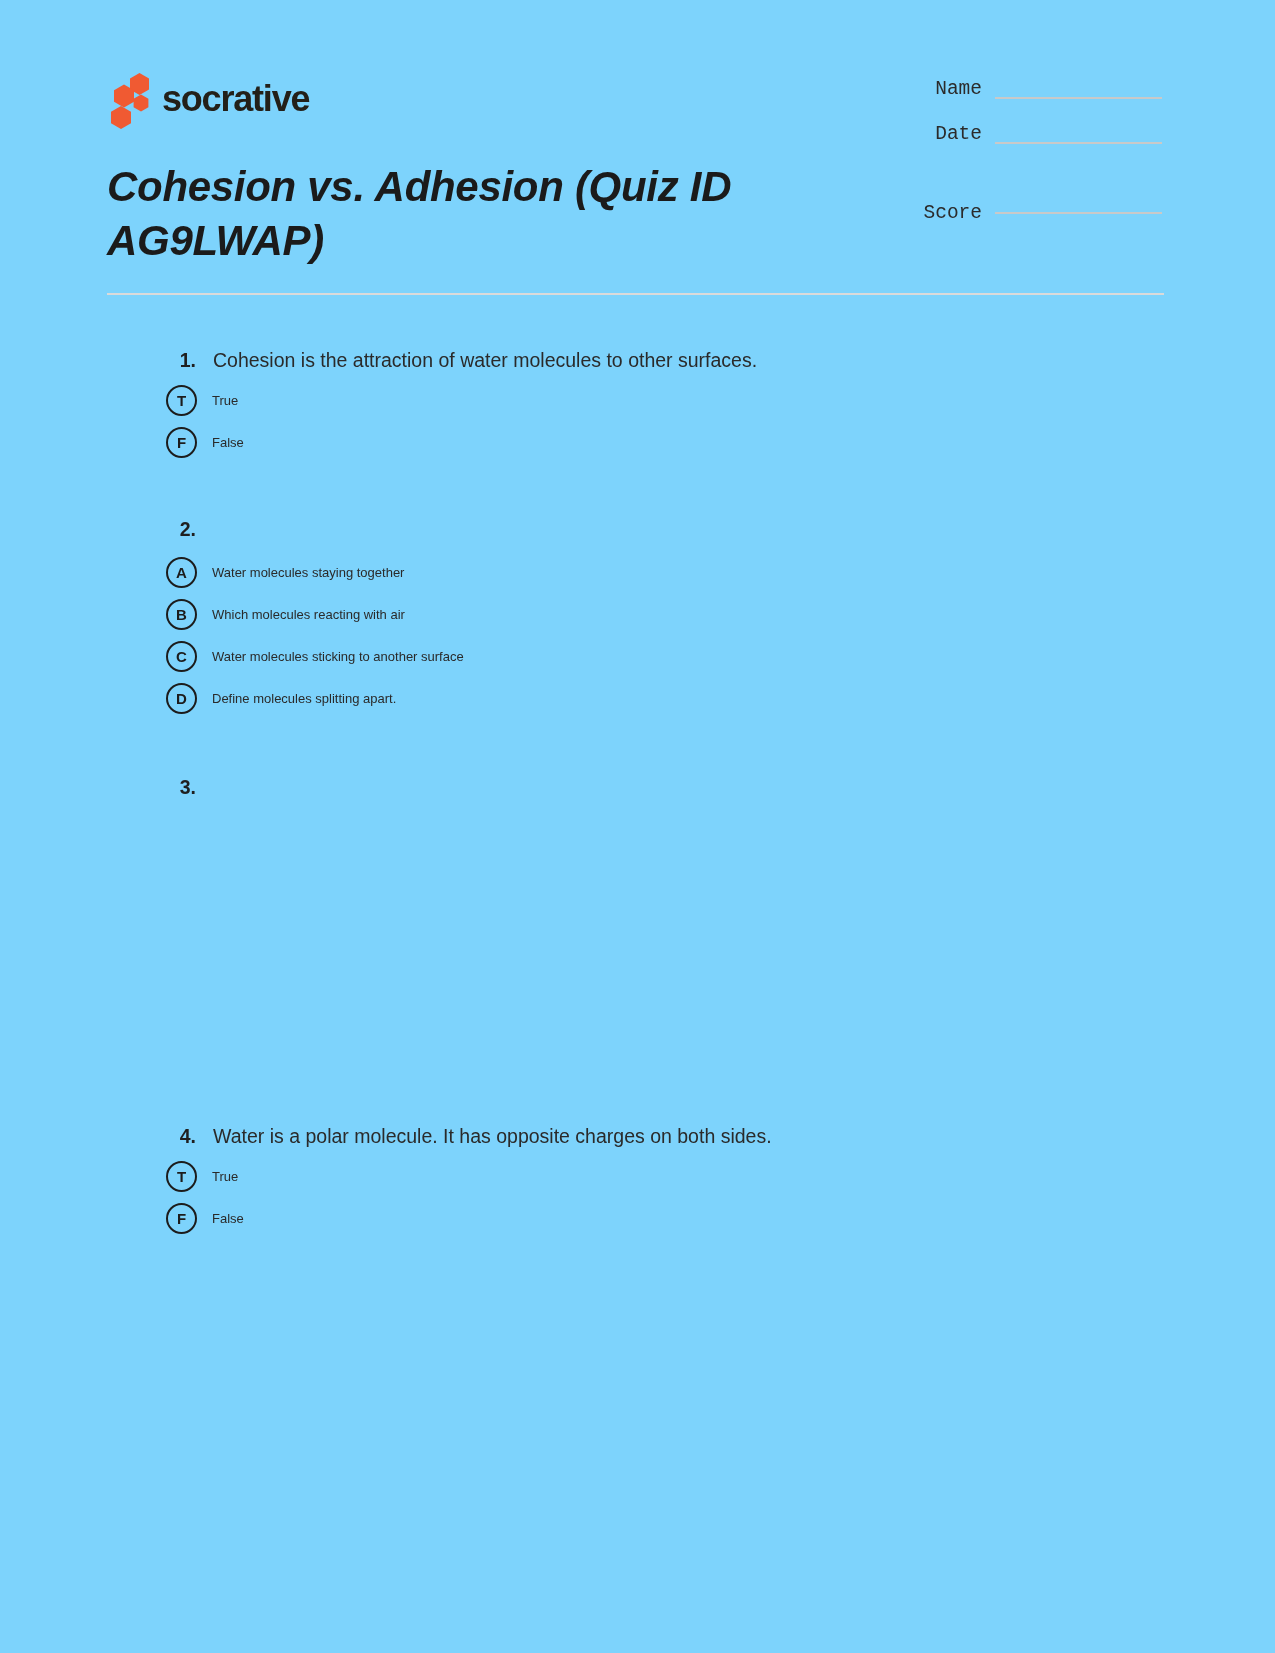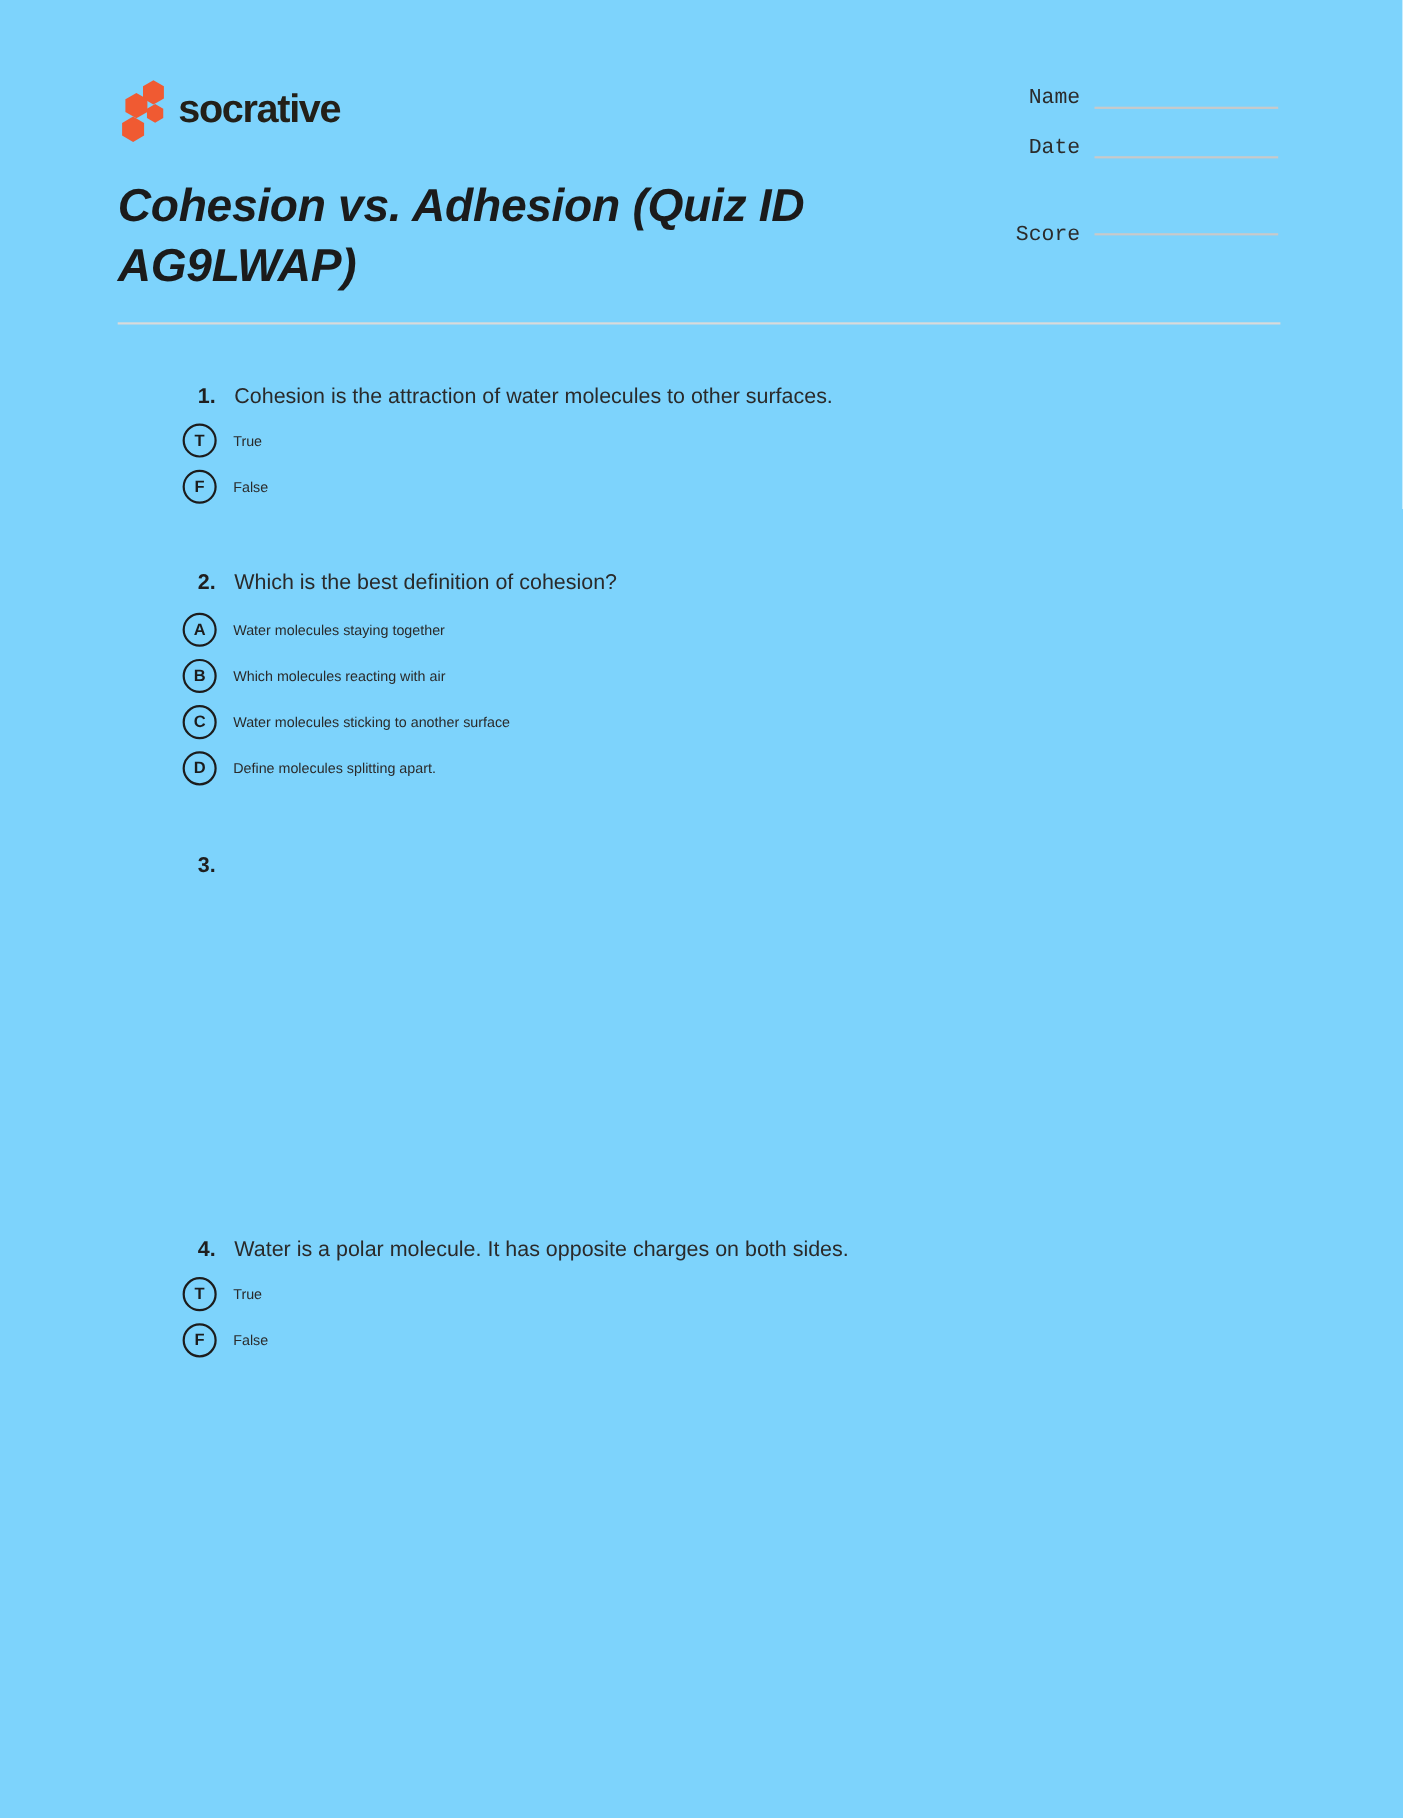"Which is the best definition" span.q-text { html: <span>Which is the best definition of cohesion?</span> -> none }
